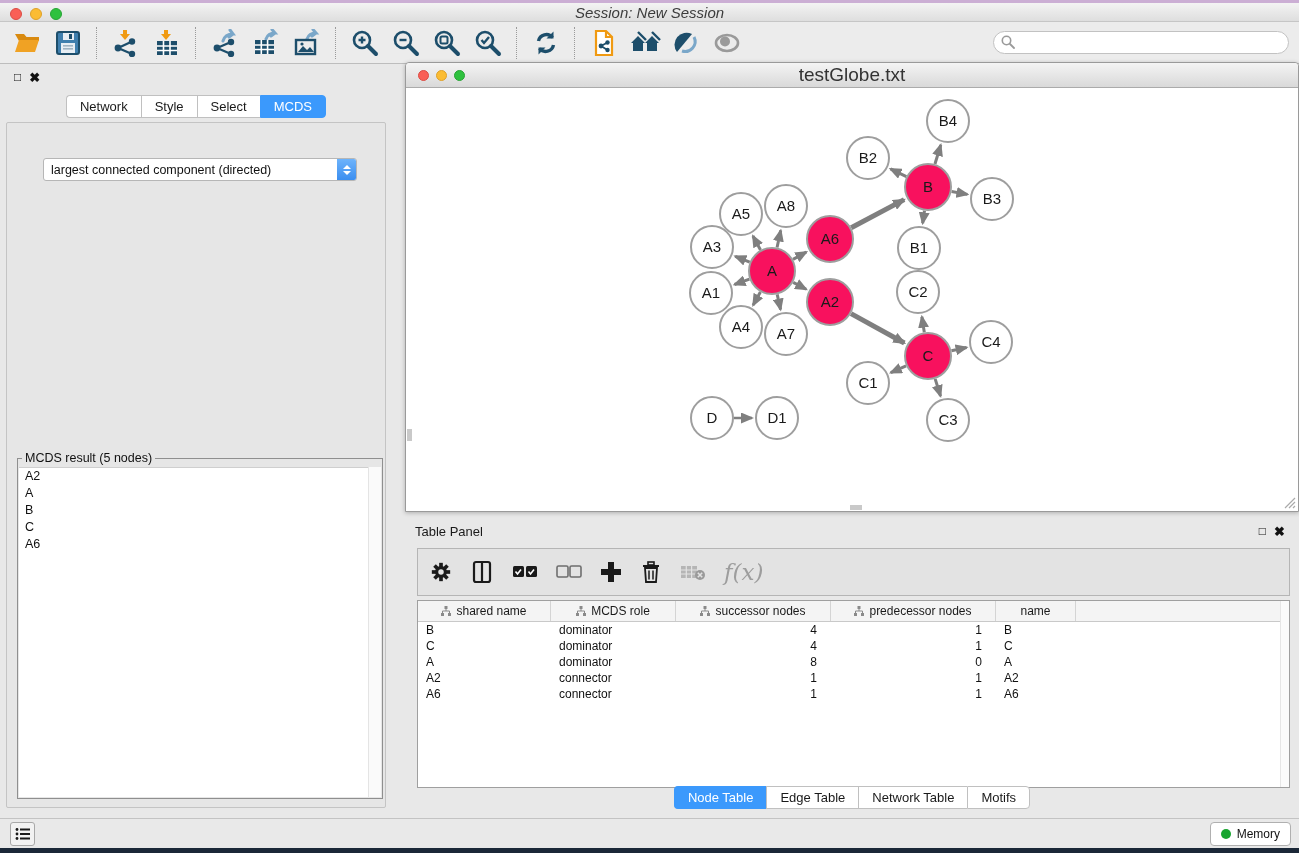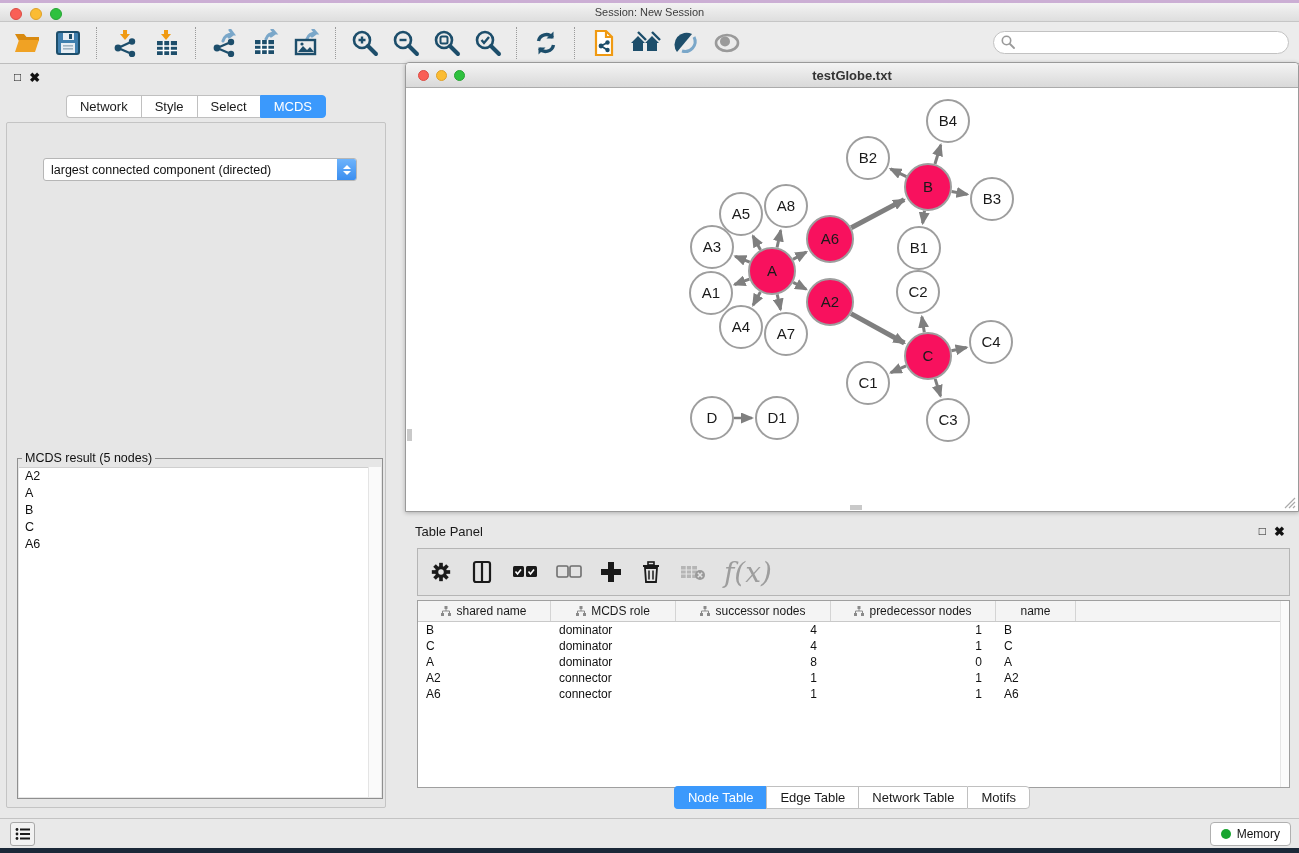"Session: New Session" .titlebar .title { font-size: 11px -> 15px; font-style: none -> italic }
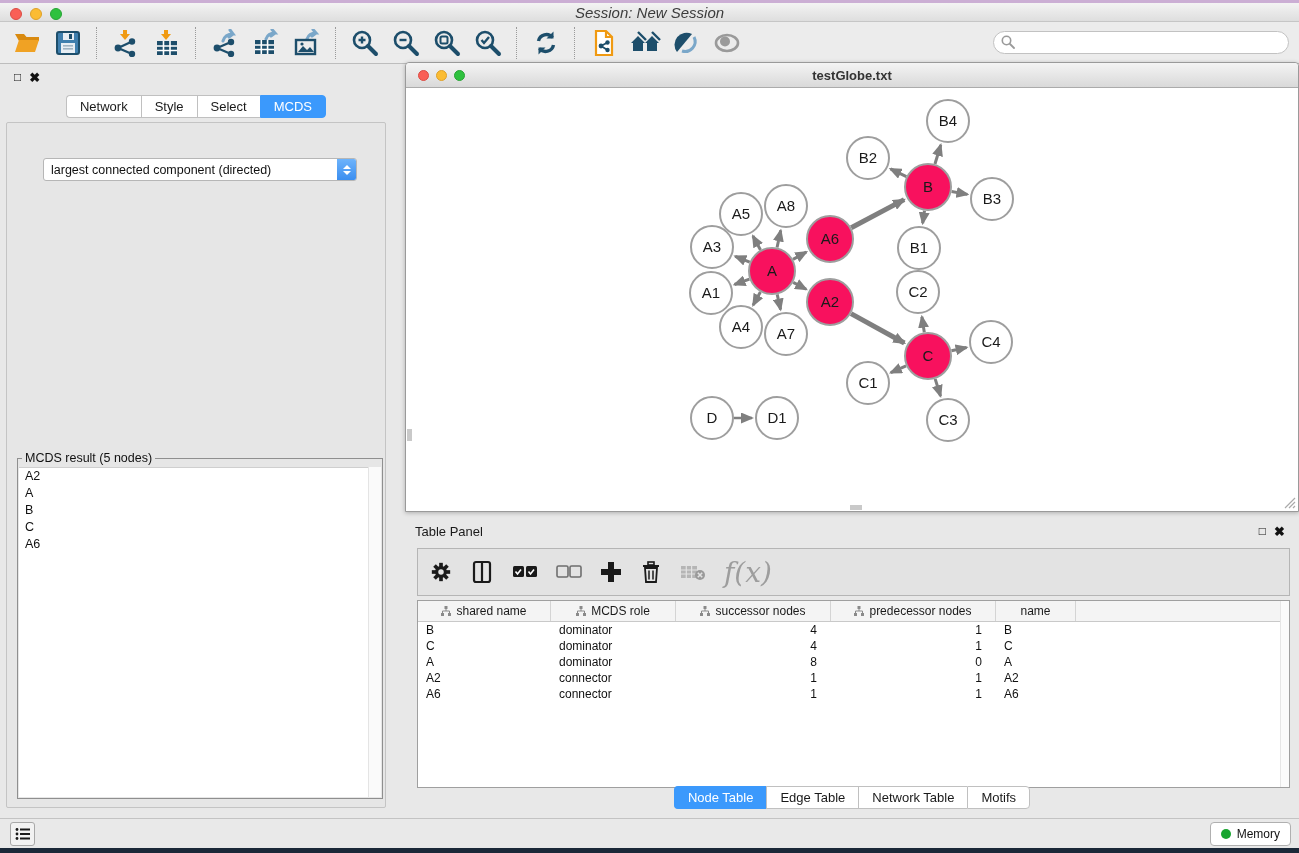"testGlobe.txt" .net-titlebar .title { font-size: 13px -> 19px; font-weight: 700 -> 400 }
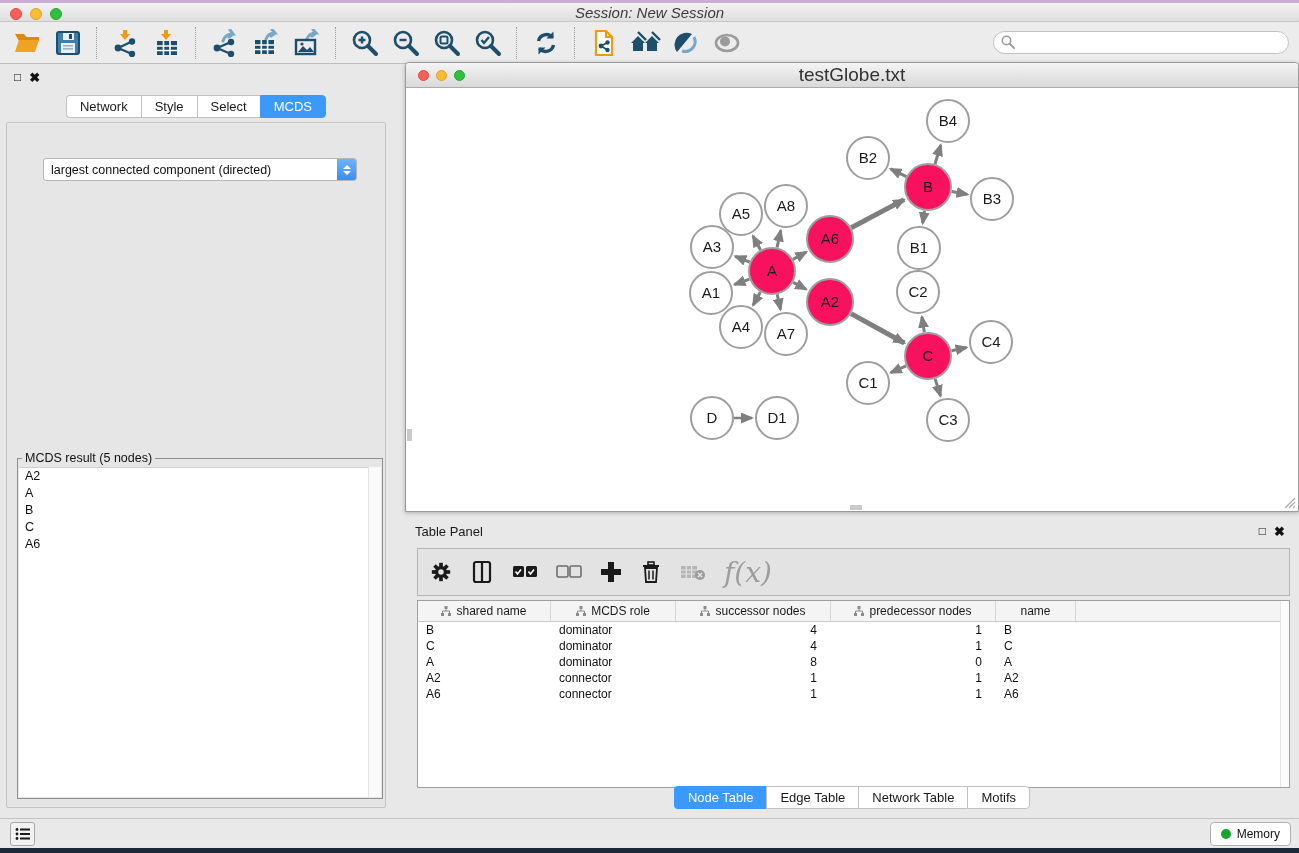"f(x)" .fx { font-size: 28px -> 23px }
